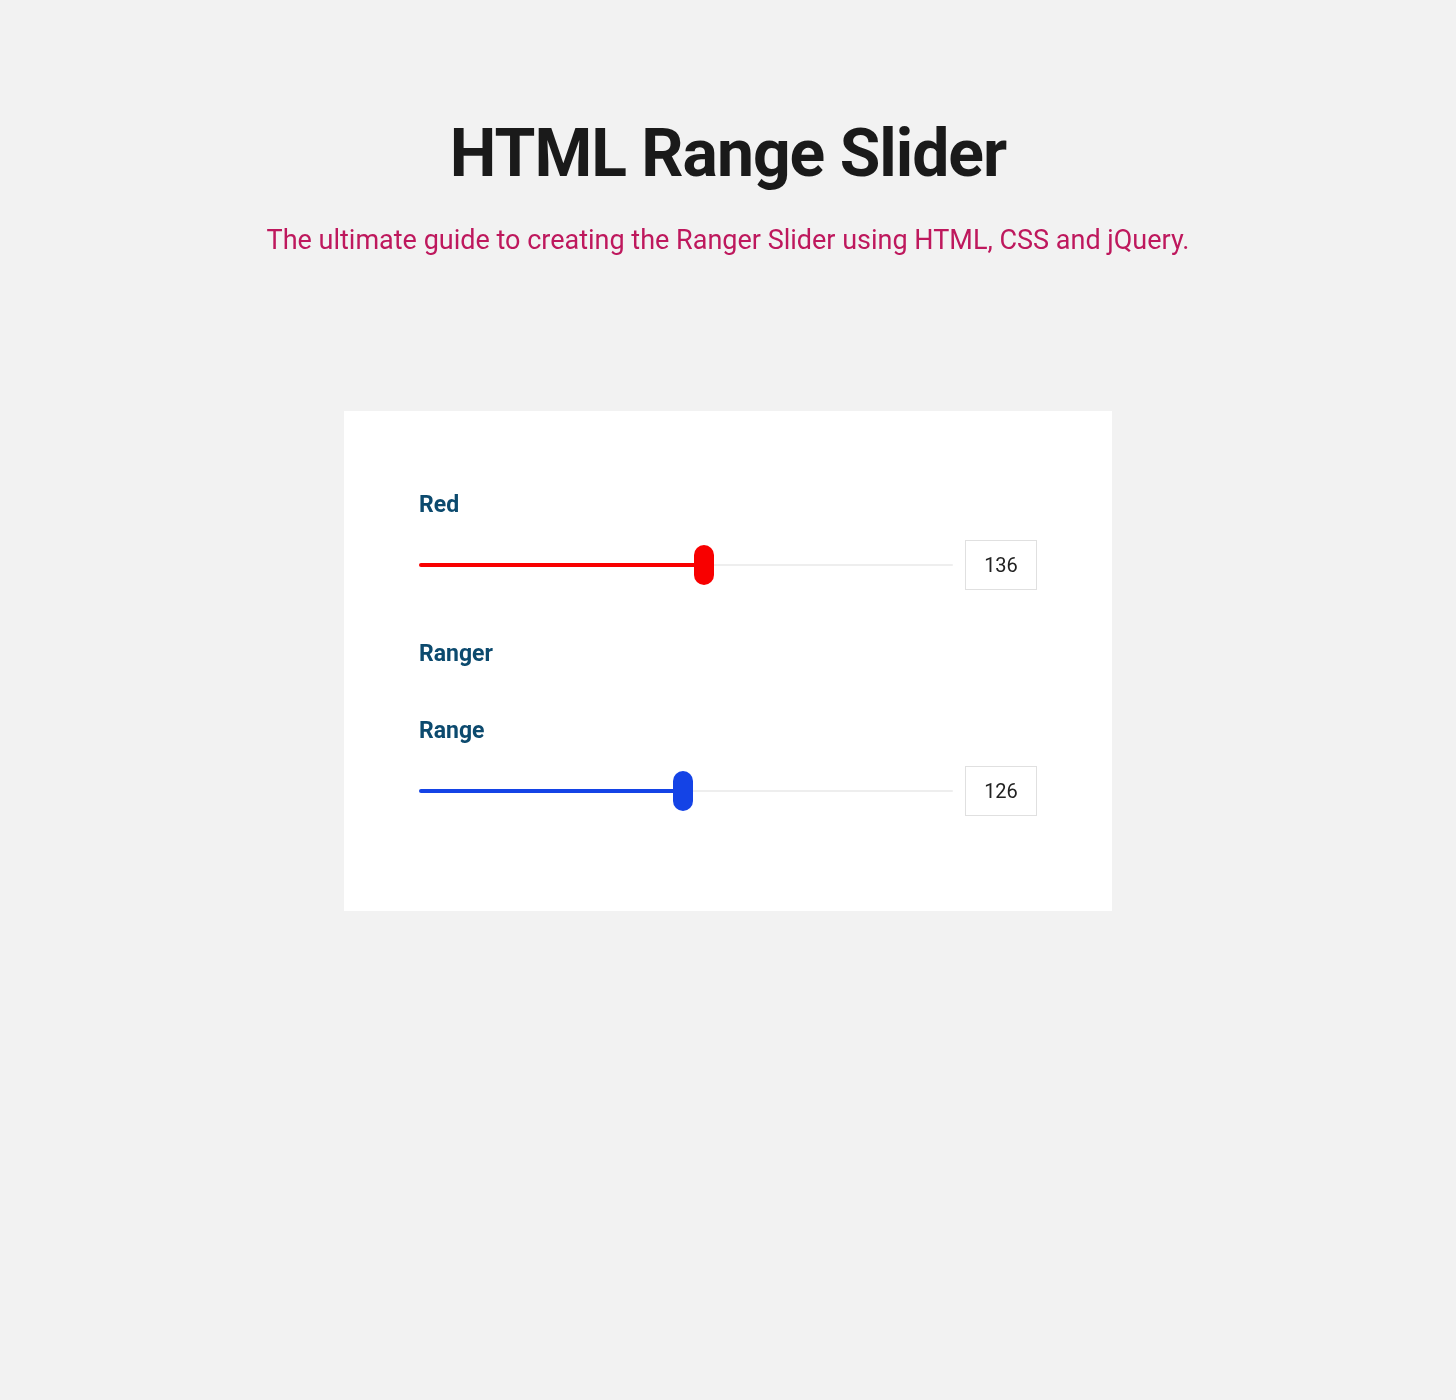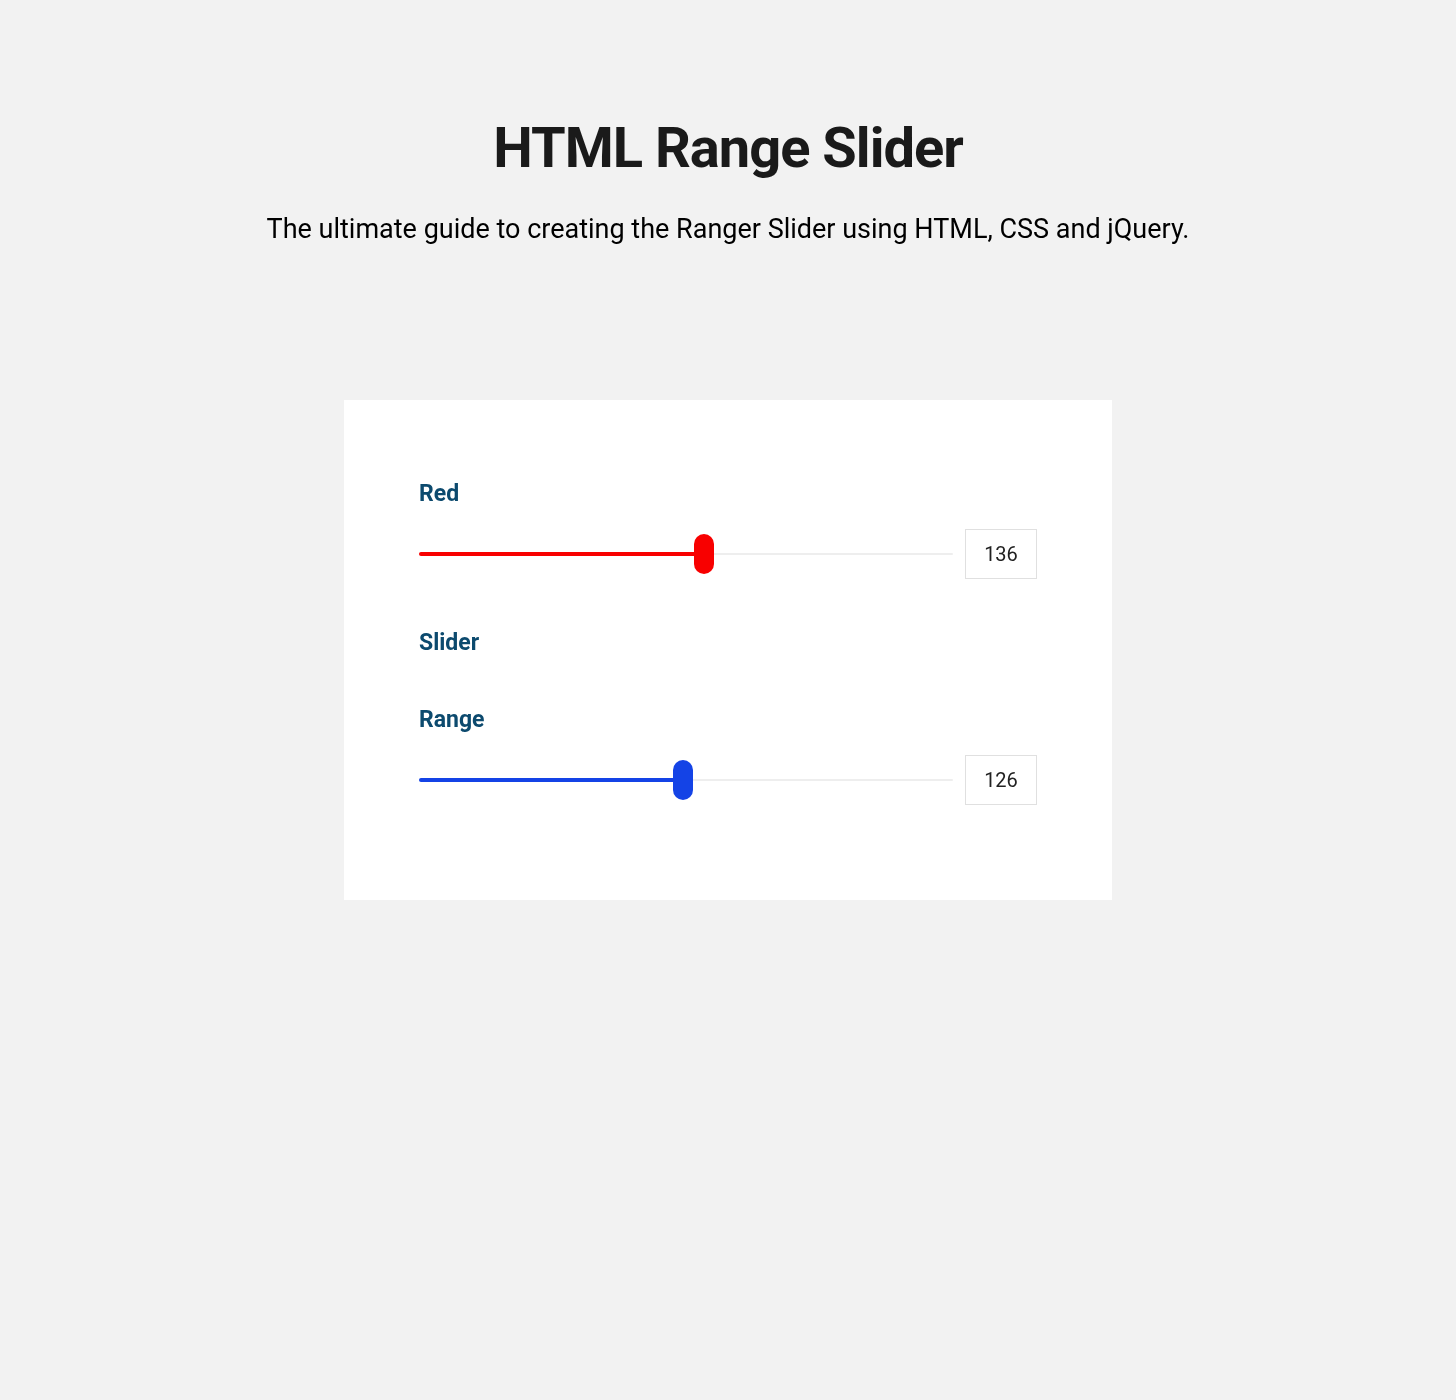"HTML Range Slider" .page-title { font-size: 56px -> 66px }
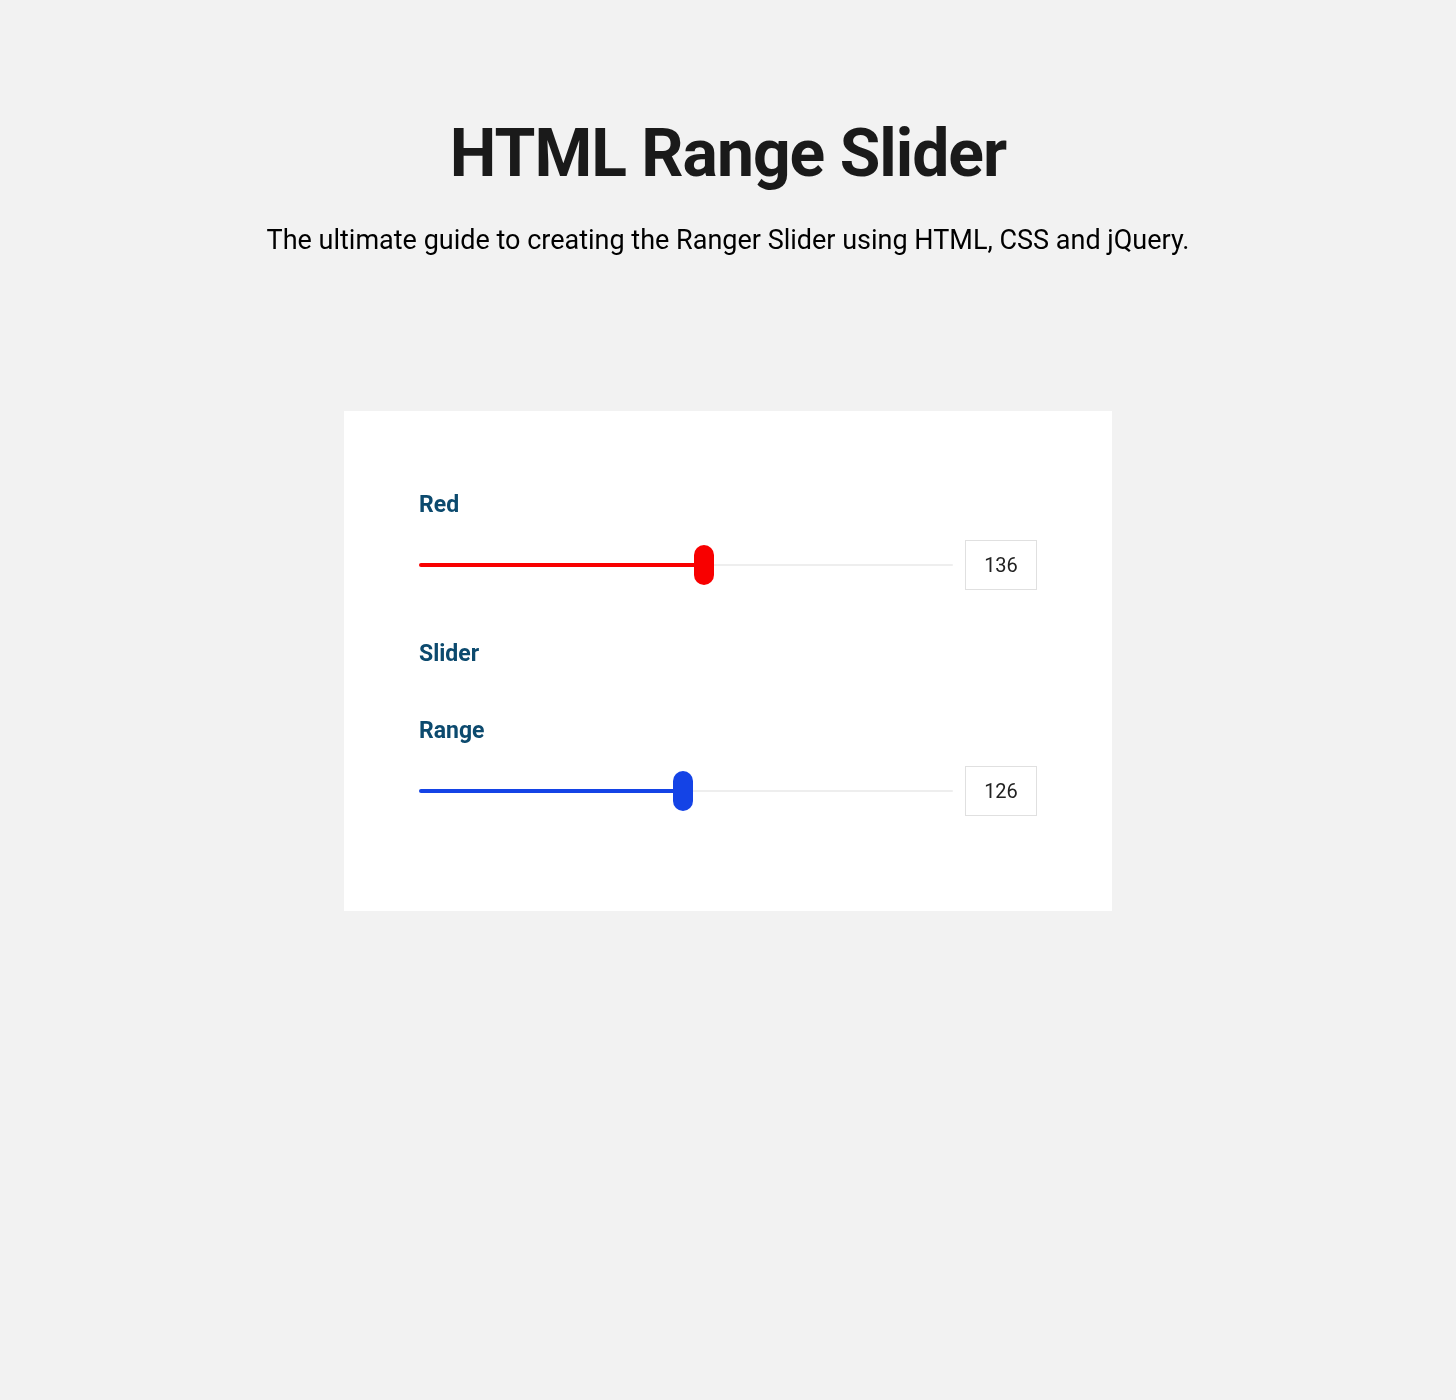"The ultimate guide to creating" .page-subtitle { color: #000000 -> #be185d }
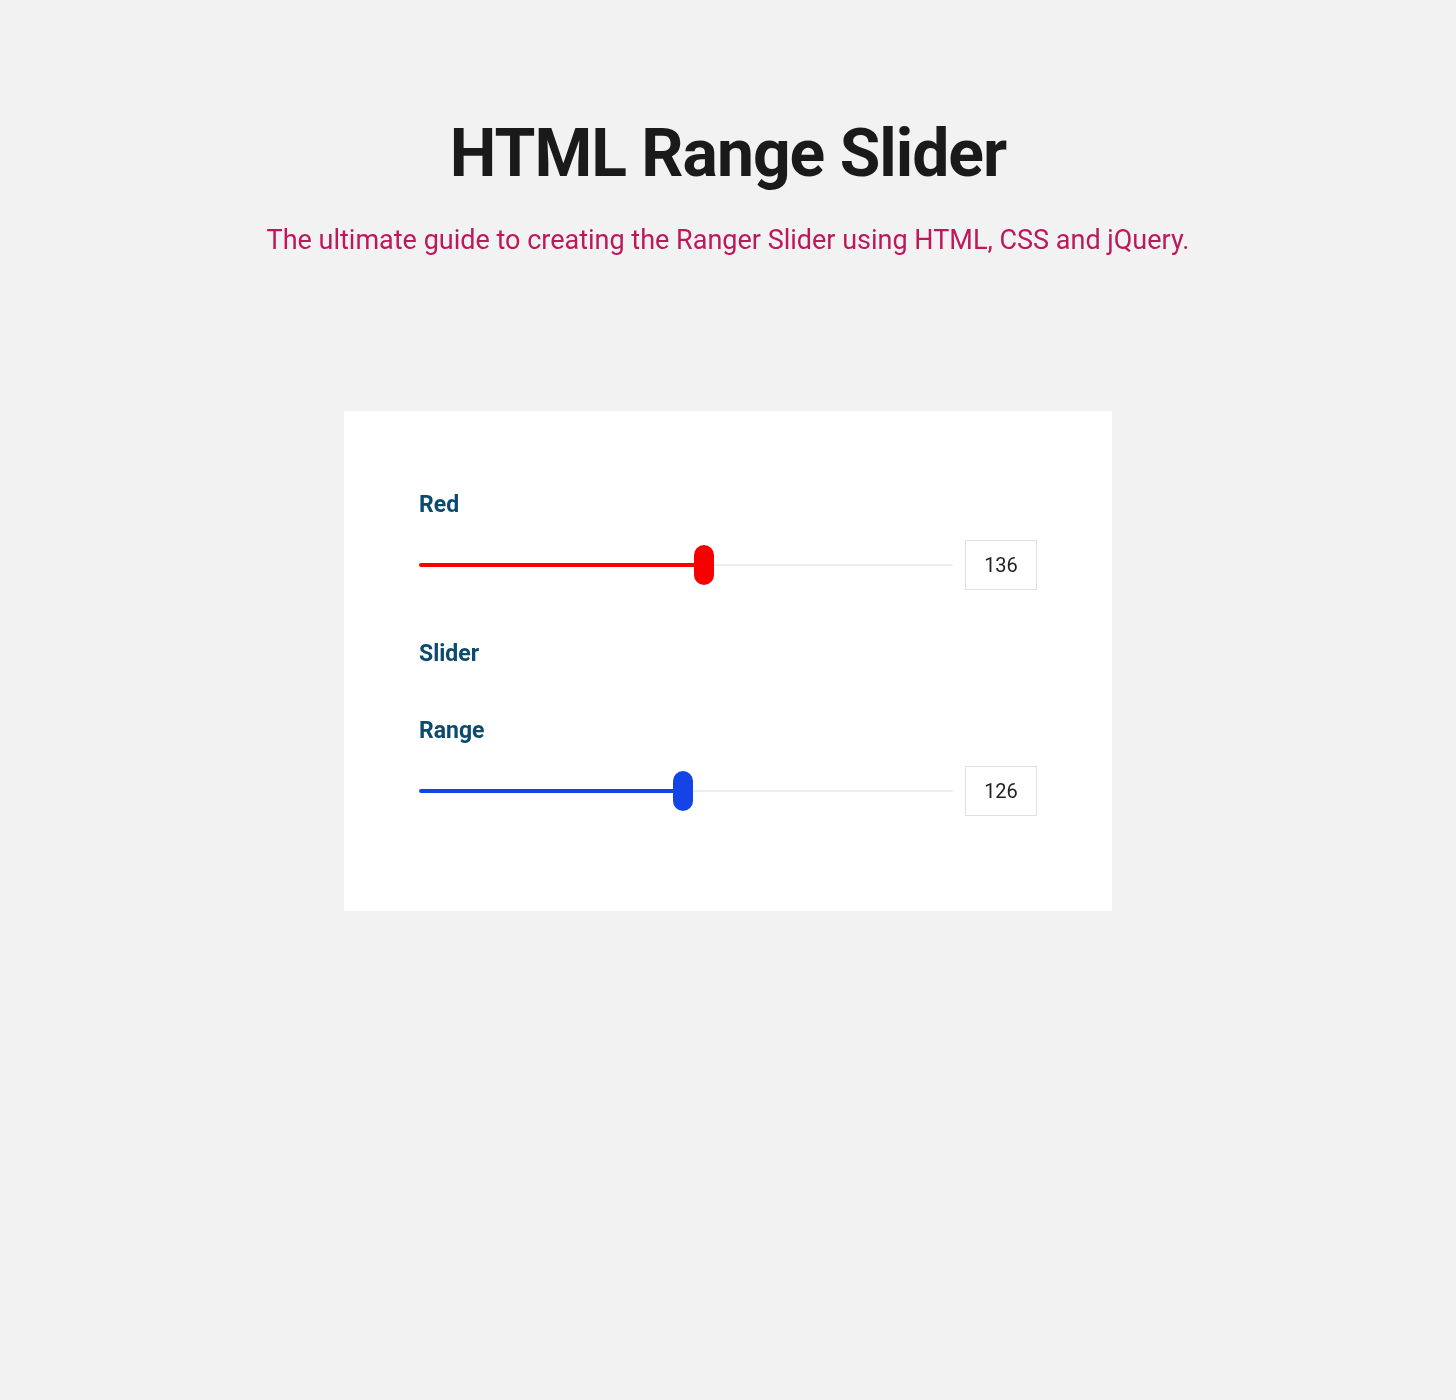"Slider" label.slider-label { text: Slider -> Ranger }
